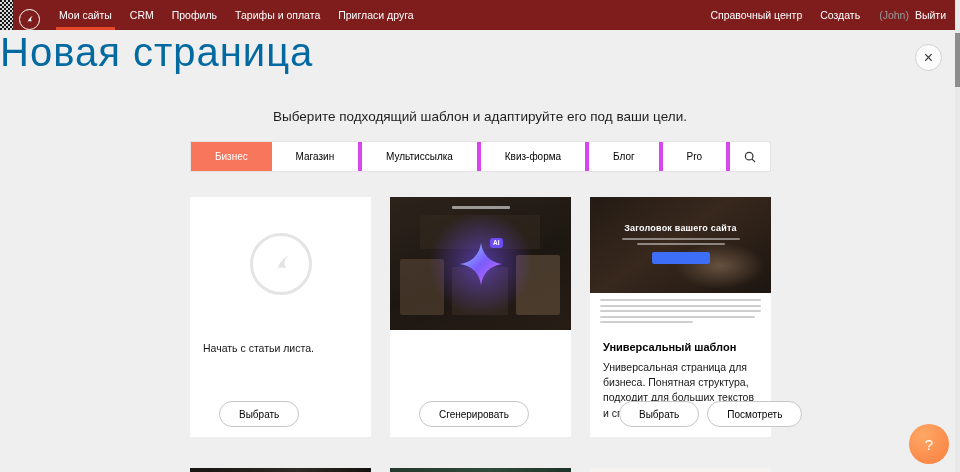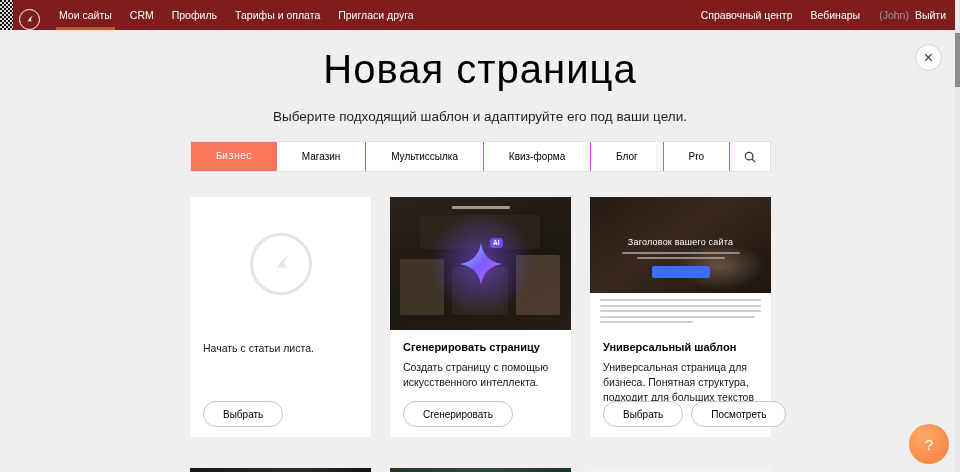"Вебинары" a.nav-item { text: Вебинары -> Создать }
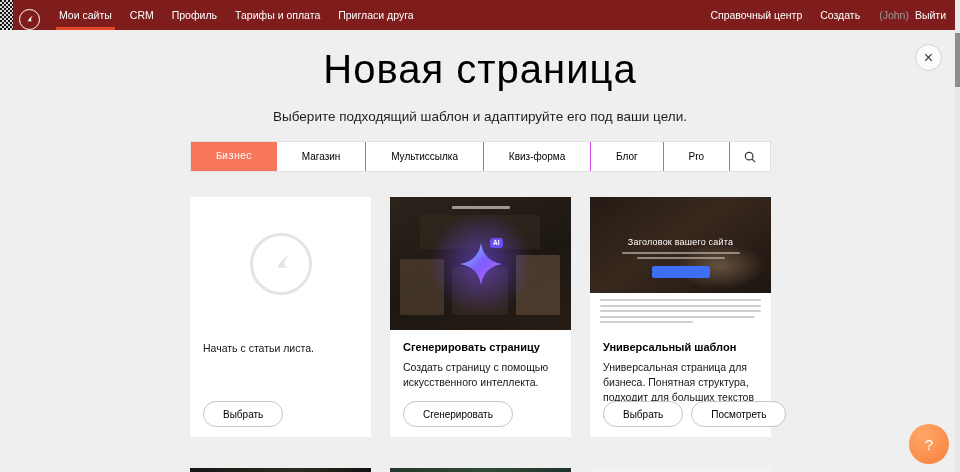"Новая страница" .page-title { color: #000000 -> #0369a1; text-align: center -> none; top: 47px -> 30px }
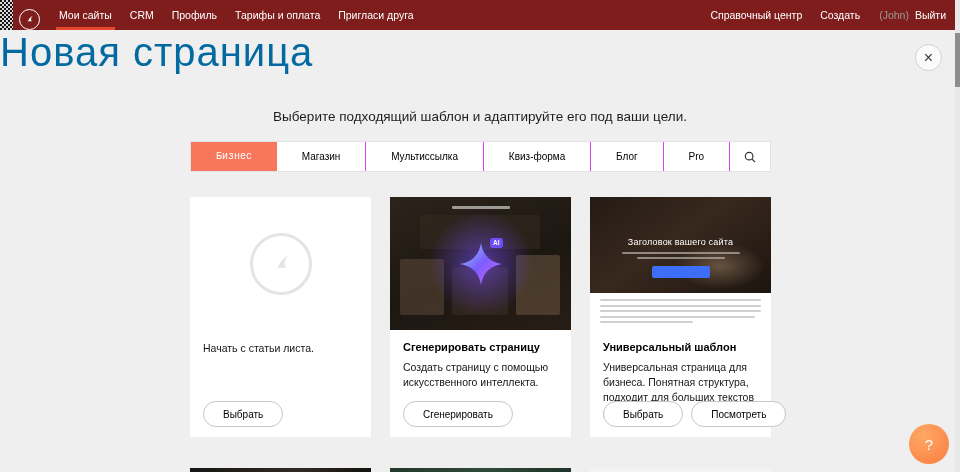"Бизнес" .tab.active { font-family: Liberation Mono, monospace -> none }
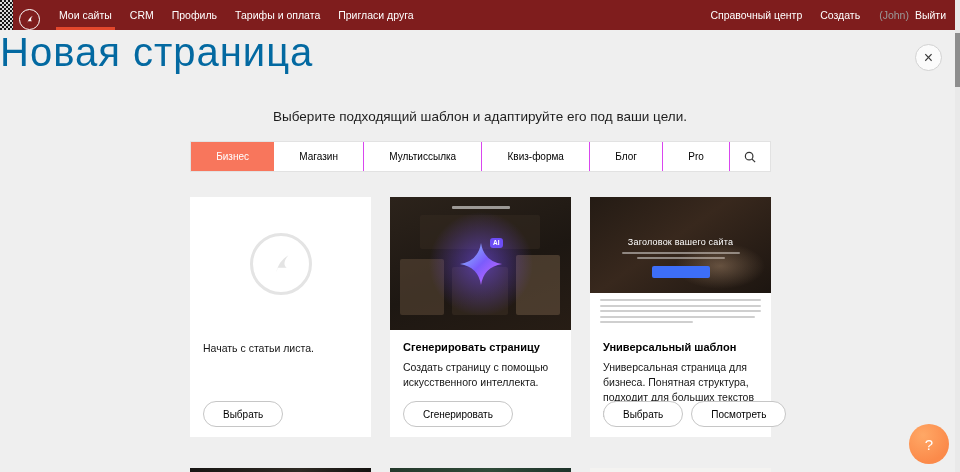"Магазин" .tab { border-right: 1px solid #d946ef -> 4px solid #d946ef }
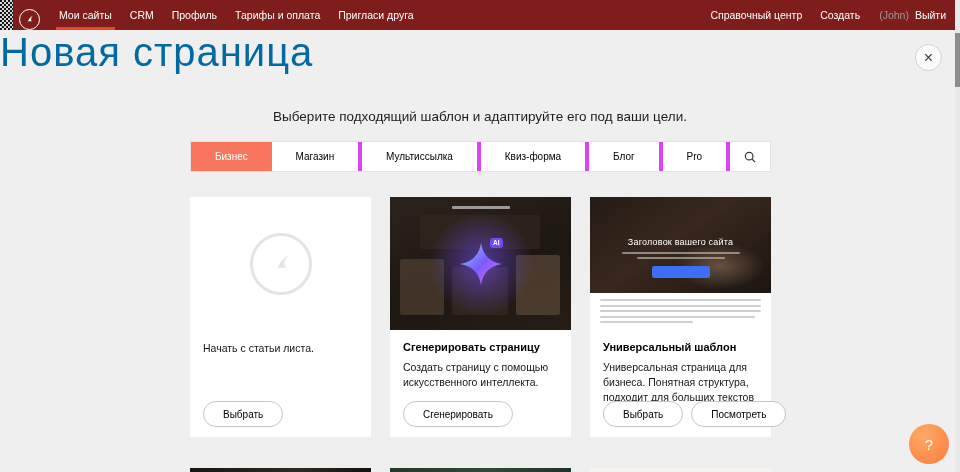"Заголовок вашего сайта" .tpl-heading { font-weight: normal -> bold; margin-top: 14px -> none }
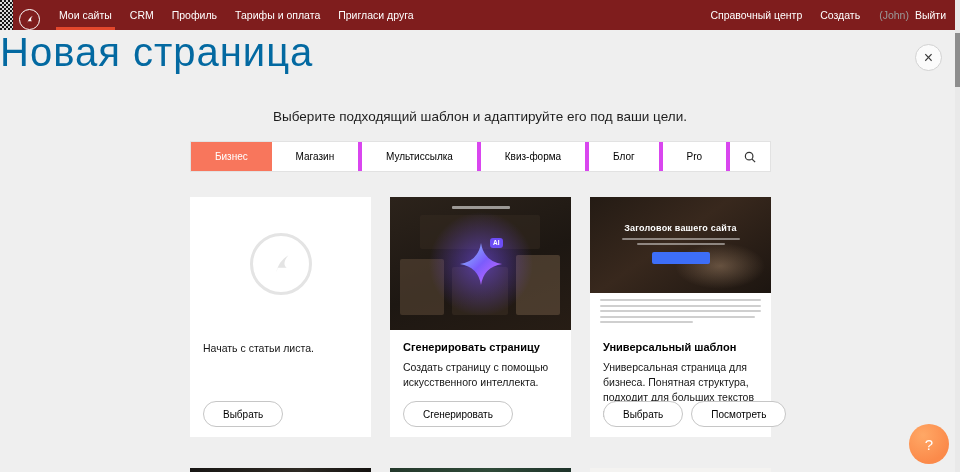"Сгенерировать страницу" div.card-body { html: <div> <div>Сгенерировать страницу</div> <div>Создать страницу с помощью искусственного интеллекта.</div> </div> -> none }
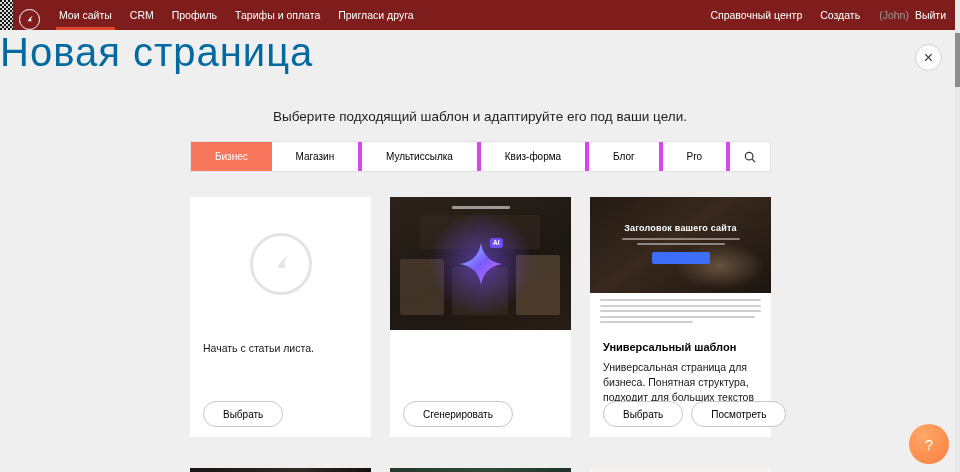"Выбрать" .card-actions { left: 13px -> 29px }
